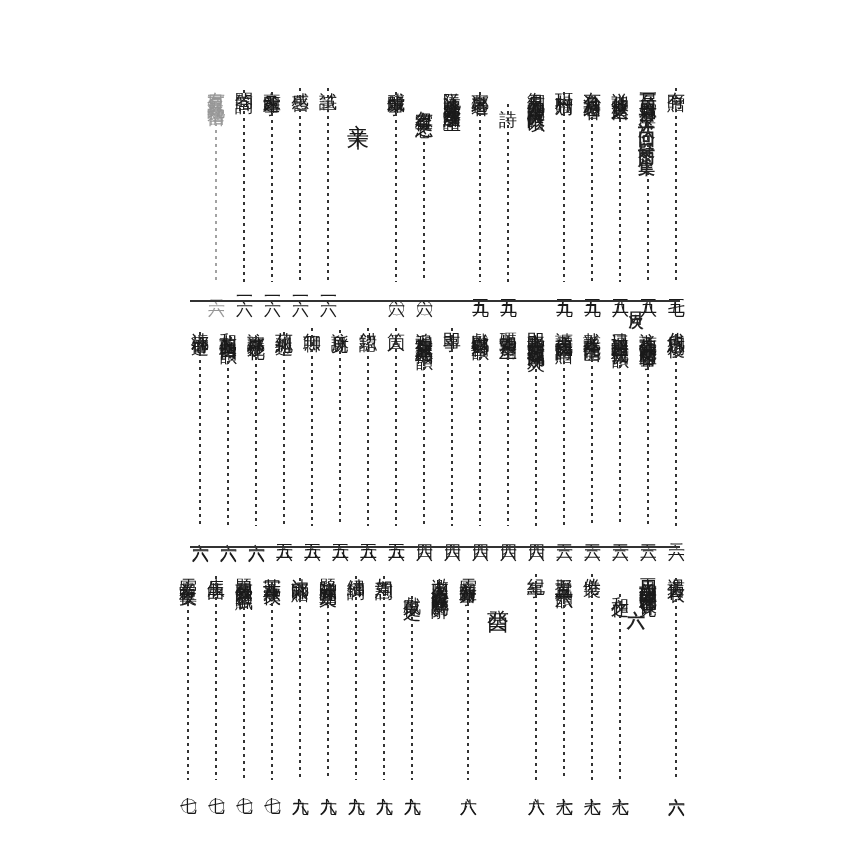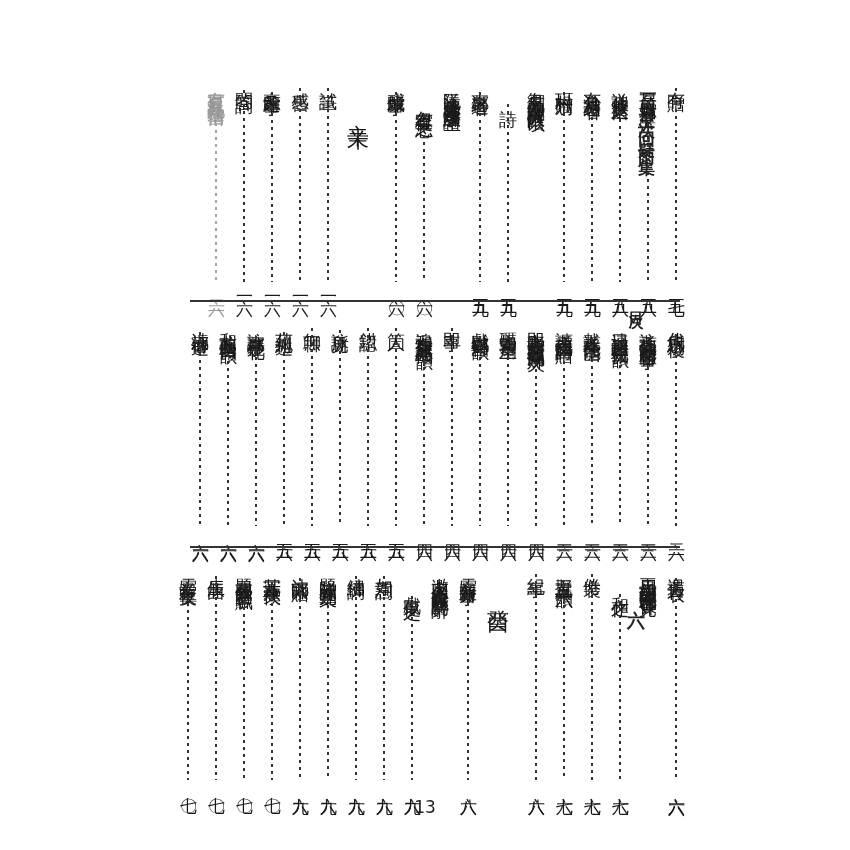"13" div.page-footer { html: <div>13</div> -> none }
